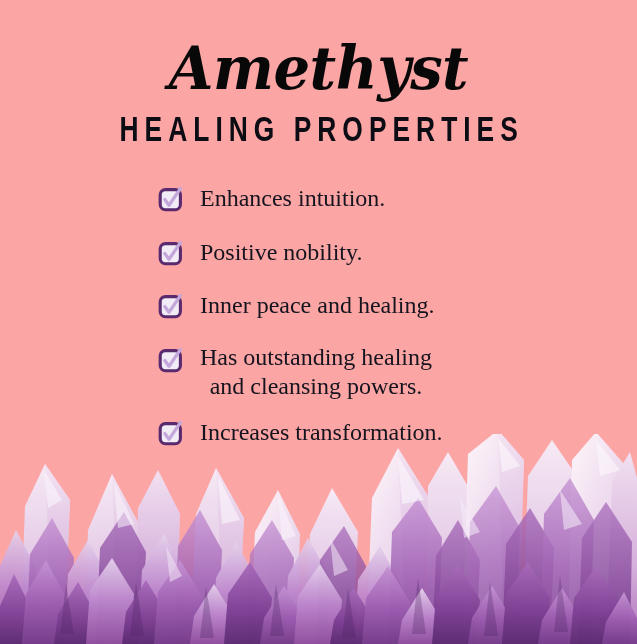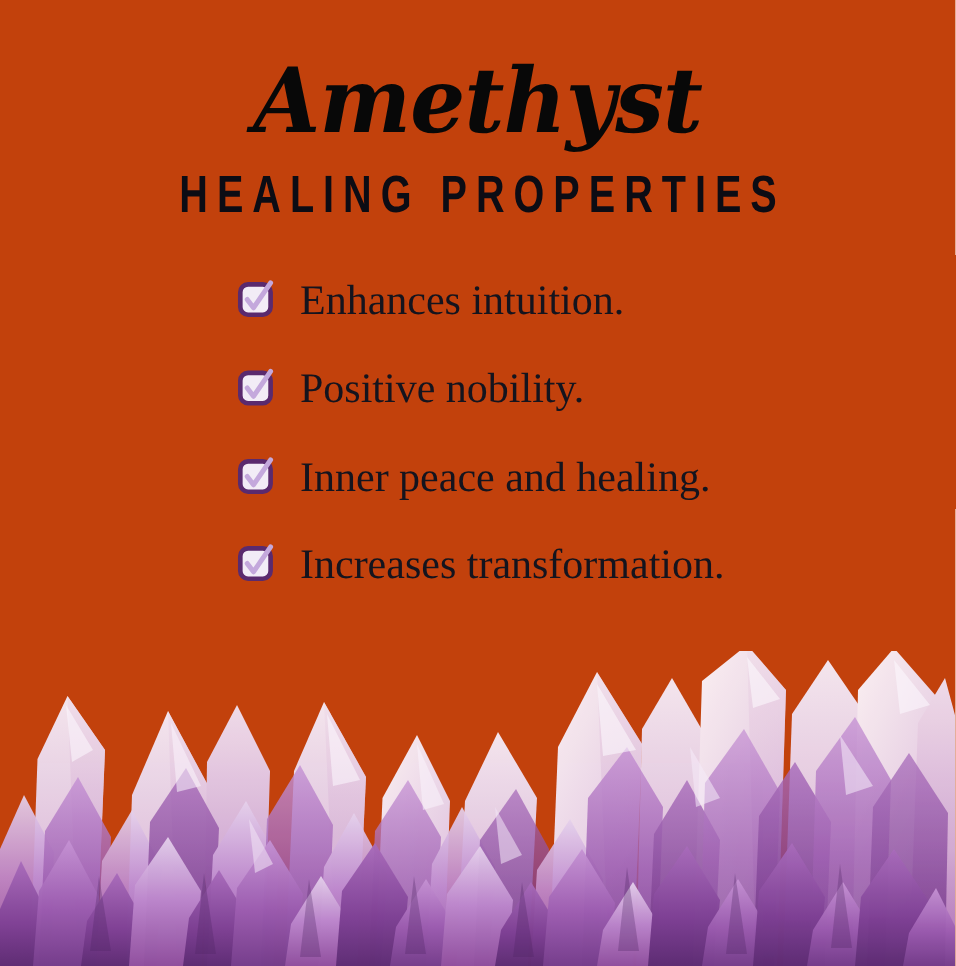"Amethyst" #poster { background: #c2410c -> #fca5a5 }
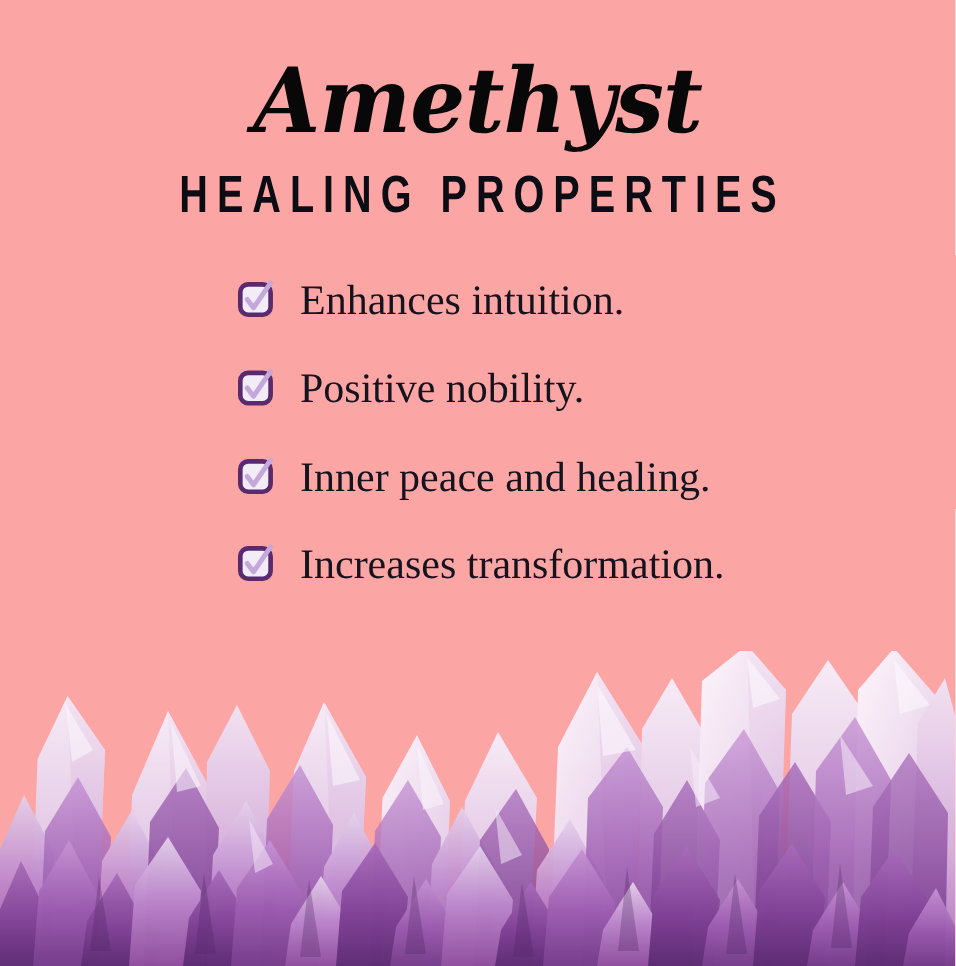"Enhances intuition." .item-text { font-size: 28px -> 24px }
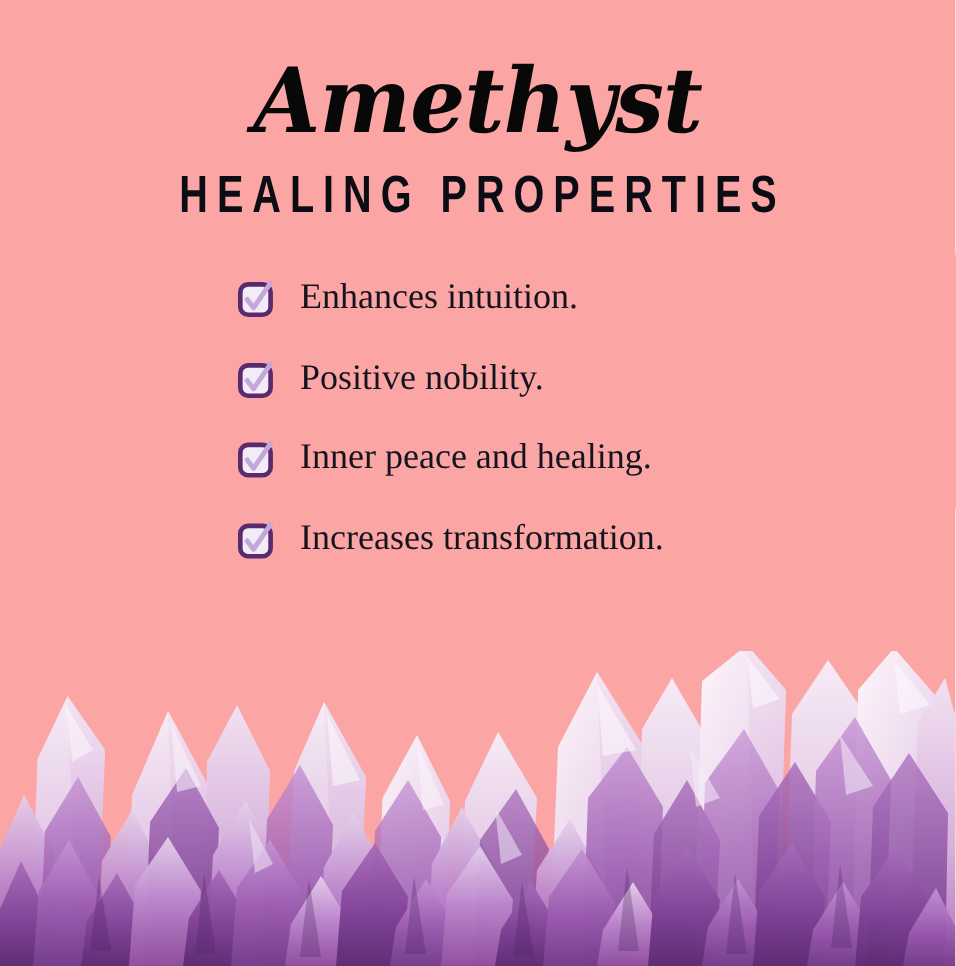"Has outstanding healing" div.list-item { html: none -> <div> <span> <svg> <rect></rect> <path></path> </svg> </span> <span>Has outstanding healing and cleansing powers.</span> </div> }
